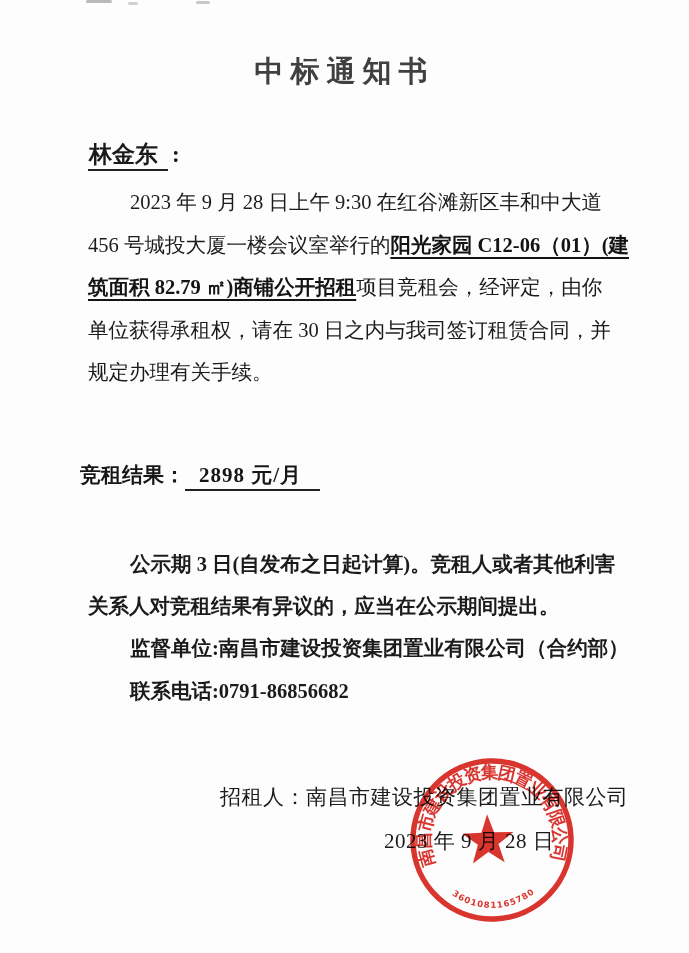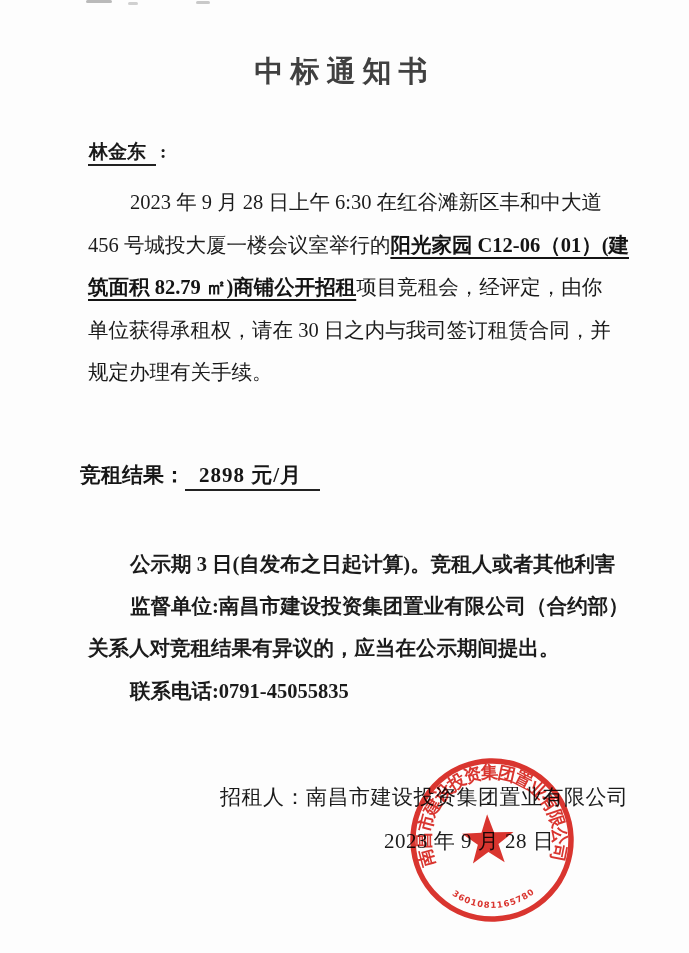"林金东 :" .addressee { font-size: 19px -> 23px }
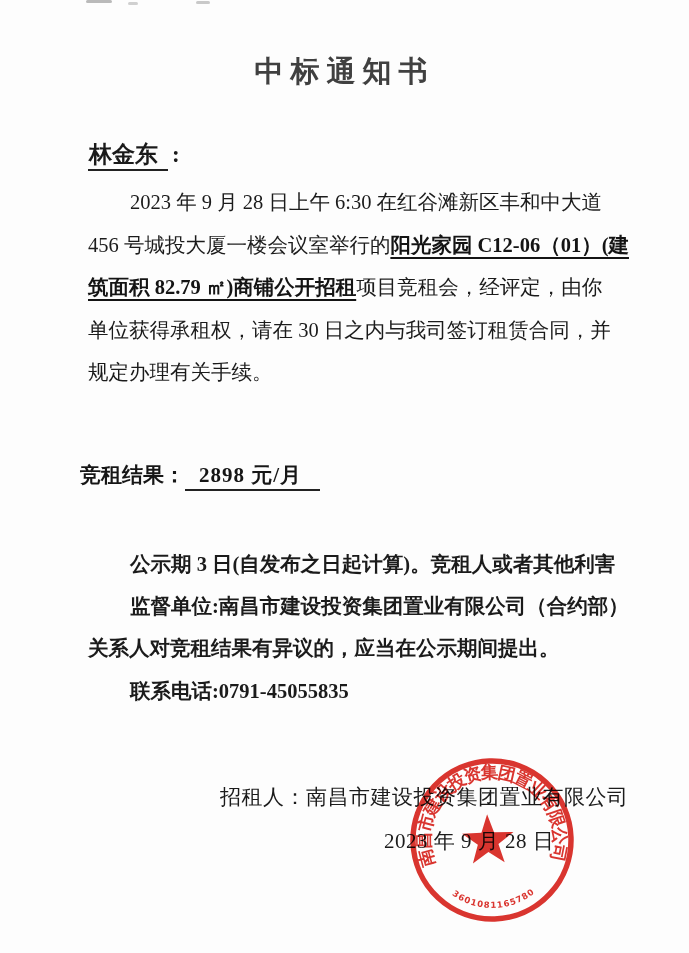"2023 年 9 月 28 日上午" div.ln { text: 6:30 -> 9:30 }
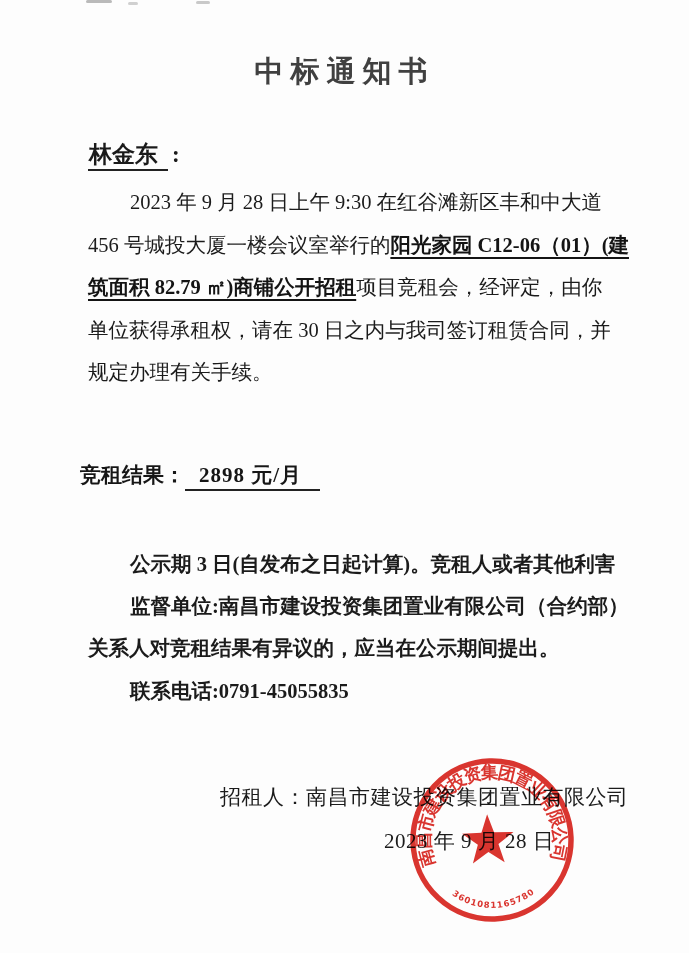"监督单位:南昌市建设投资集团置业有限公司（合约部）" div.ln { order: before "关系人对竞租结果有异议的，应当在公示期间提出。" -> after "关系人对竞租结果有异议的，应当在公示期间提出。" }
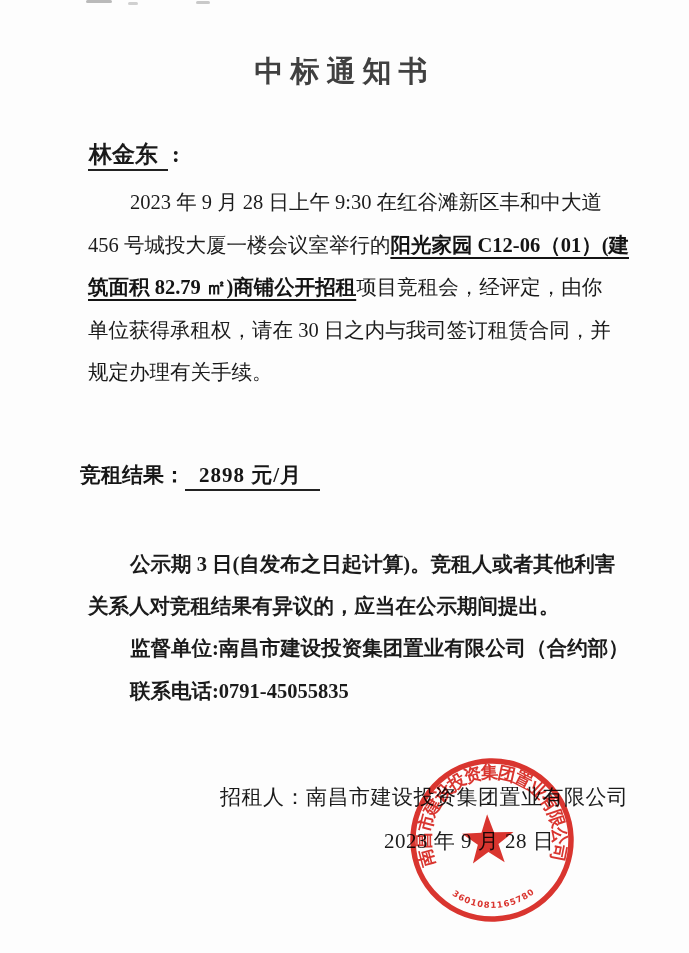"联系电话:0791-45055835" div.ln { text: :0791-45055835 -> :0791-86856682 }
